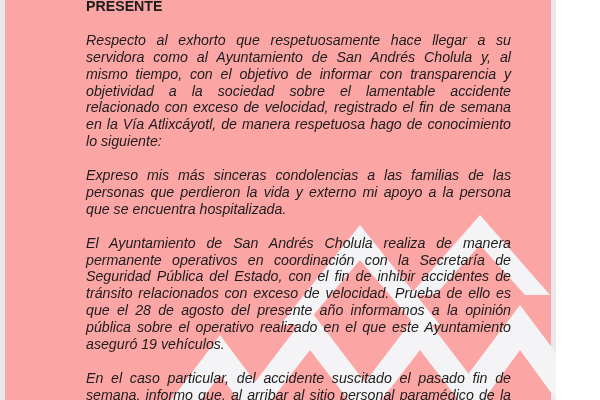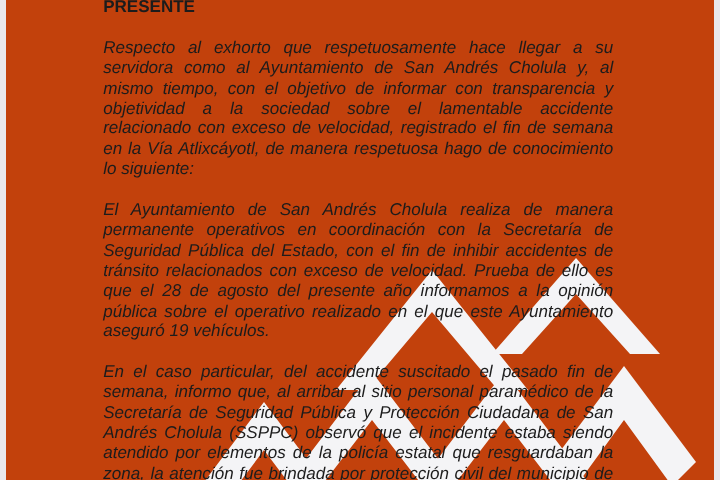"PRESENTE" .viewport { background: #c2410c -> #fca5a5; width: 600px -> 556px }
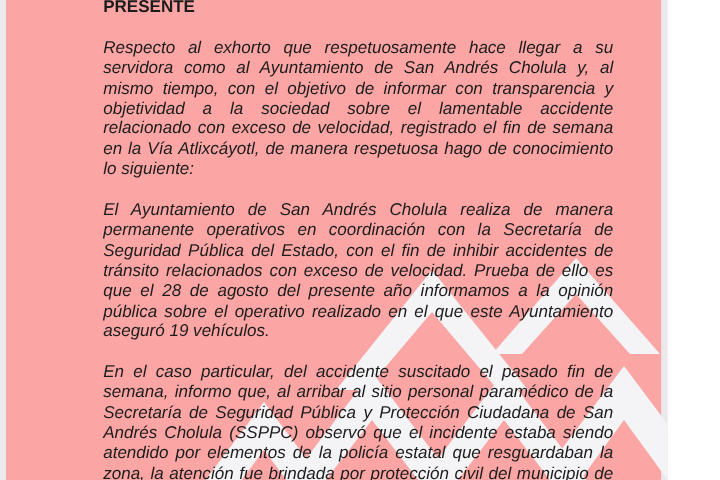"Expreso mis más sinceras condolencias" p.para { html: none -> <p>Expreso mis más sinceras condolencias a las familias de las personas que perdieron la vida y externo mi apoyo a la persona que se encuentra hospitalizada.</p> }
